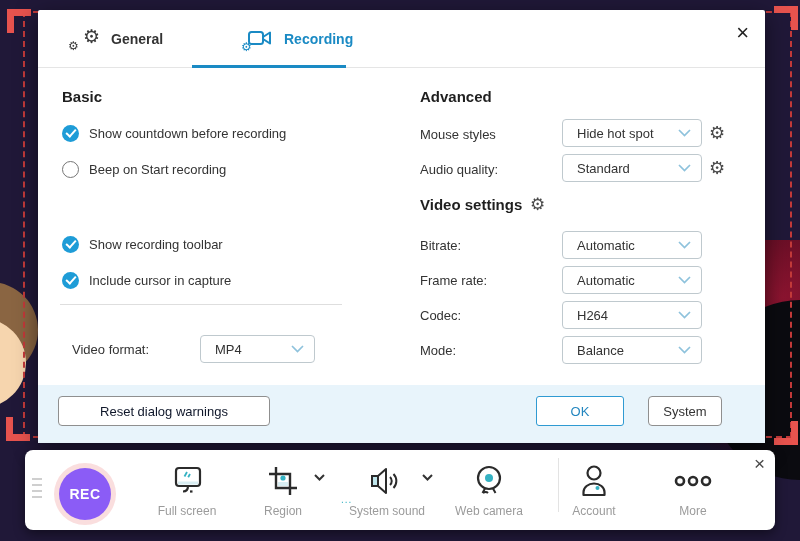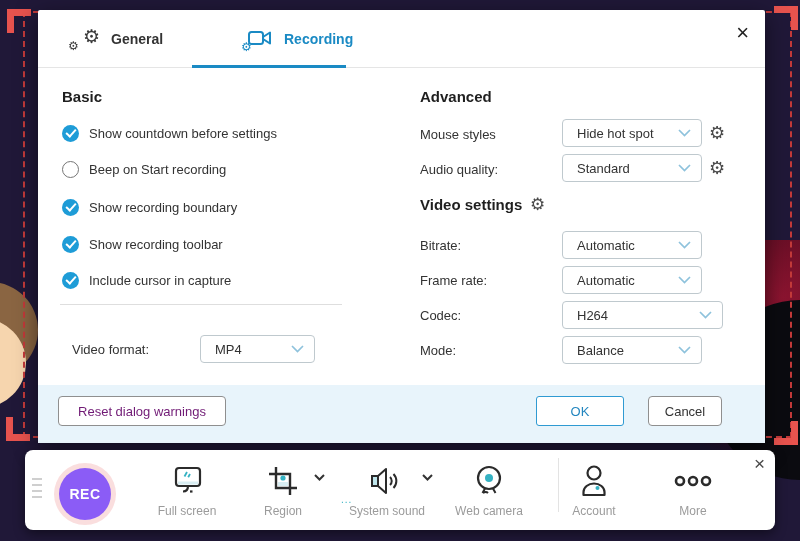"Show countdown before settings" span.opt-label { text: settings -> recording }
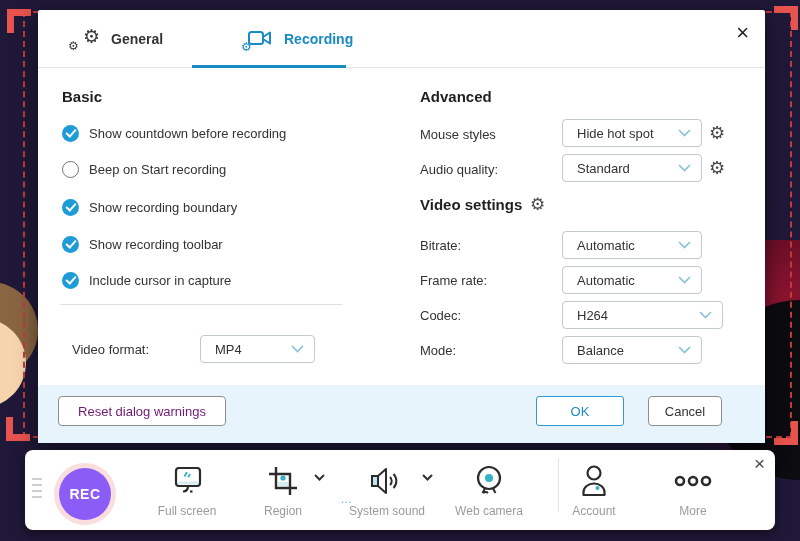"Show recording boundary" div.opt-row { html: <div> <span></span> <span>Show recording boundary</span> </div> -> none }
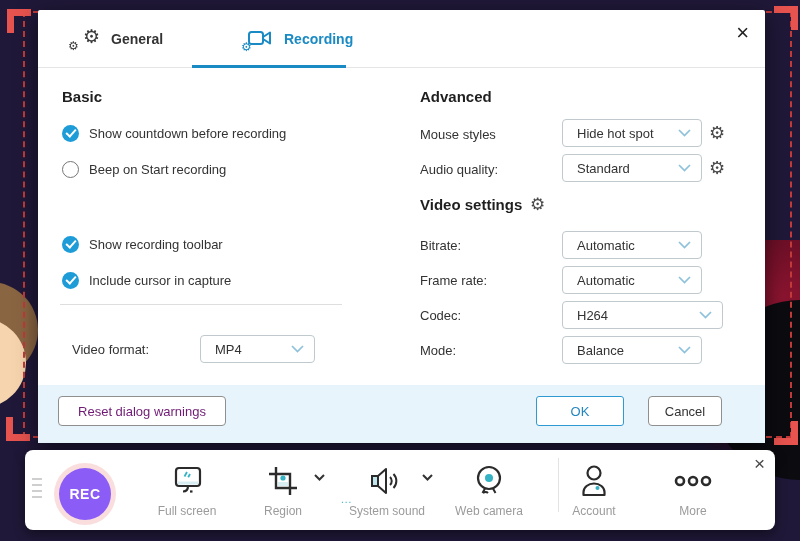"H264" div.dropdown { width: 161px -> 140px }
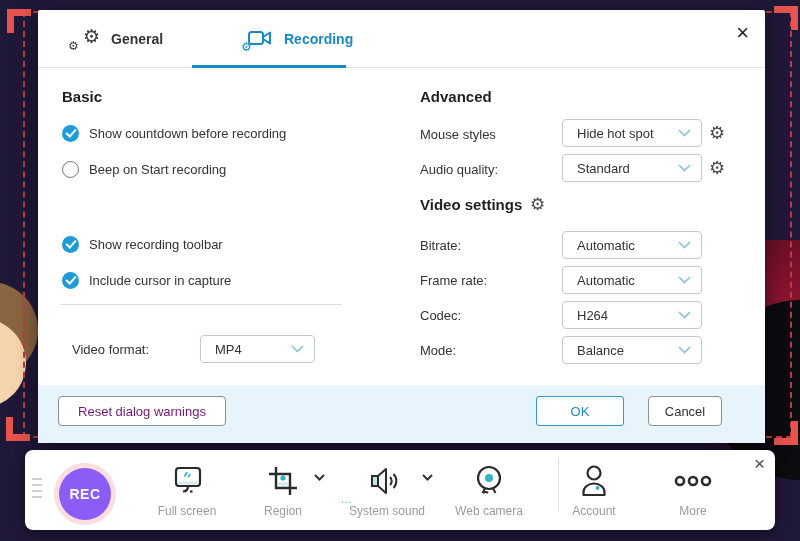"Reset dialog warnings" .btn-reset { color: #701a75 -> #0f172a; width: 168px -> 212px }
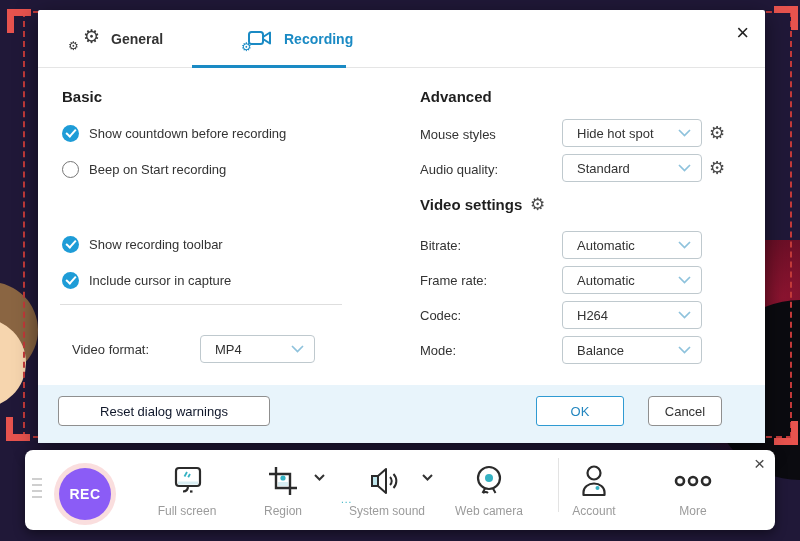"Cancel" div.btn { text: Cancel -> System }
